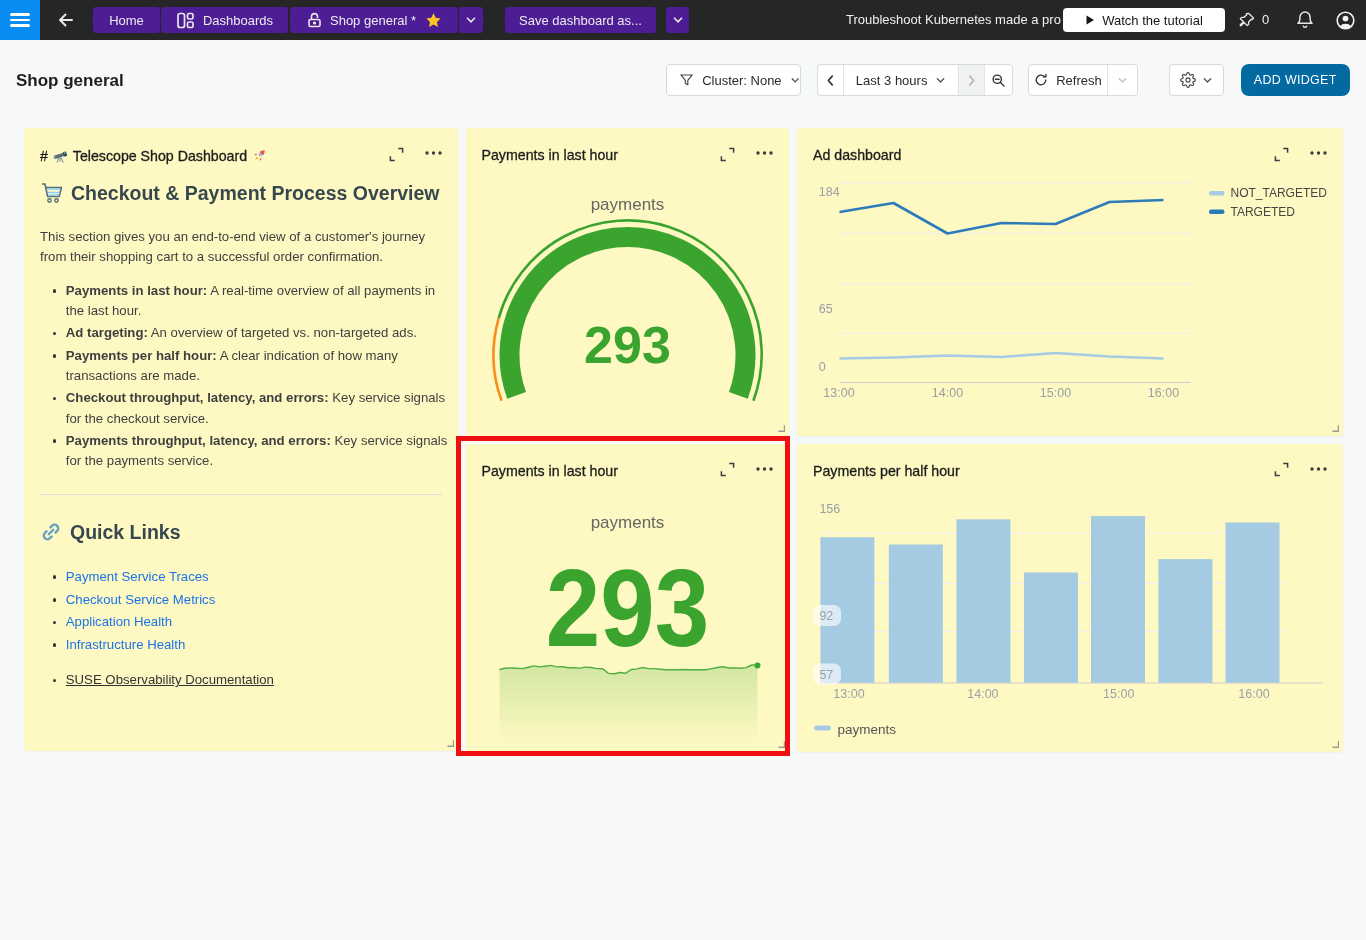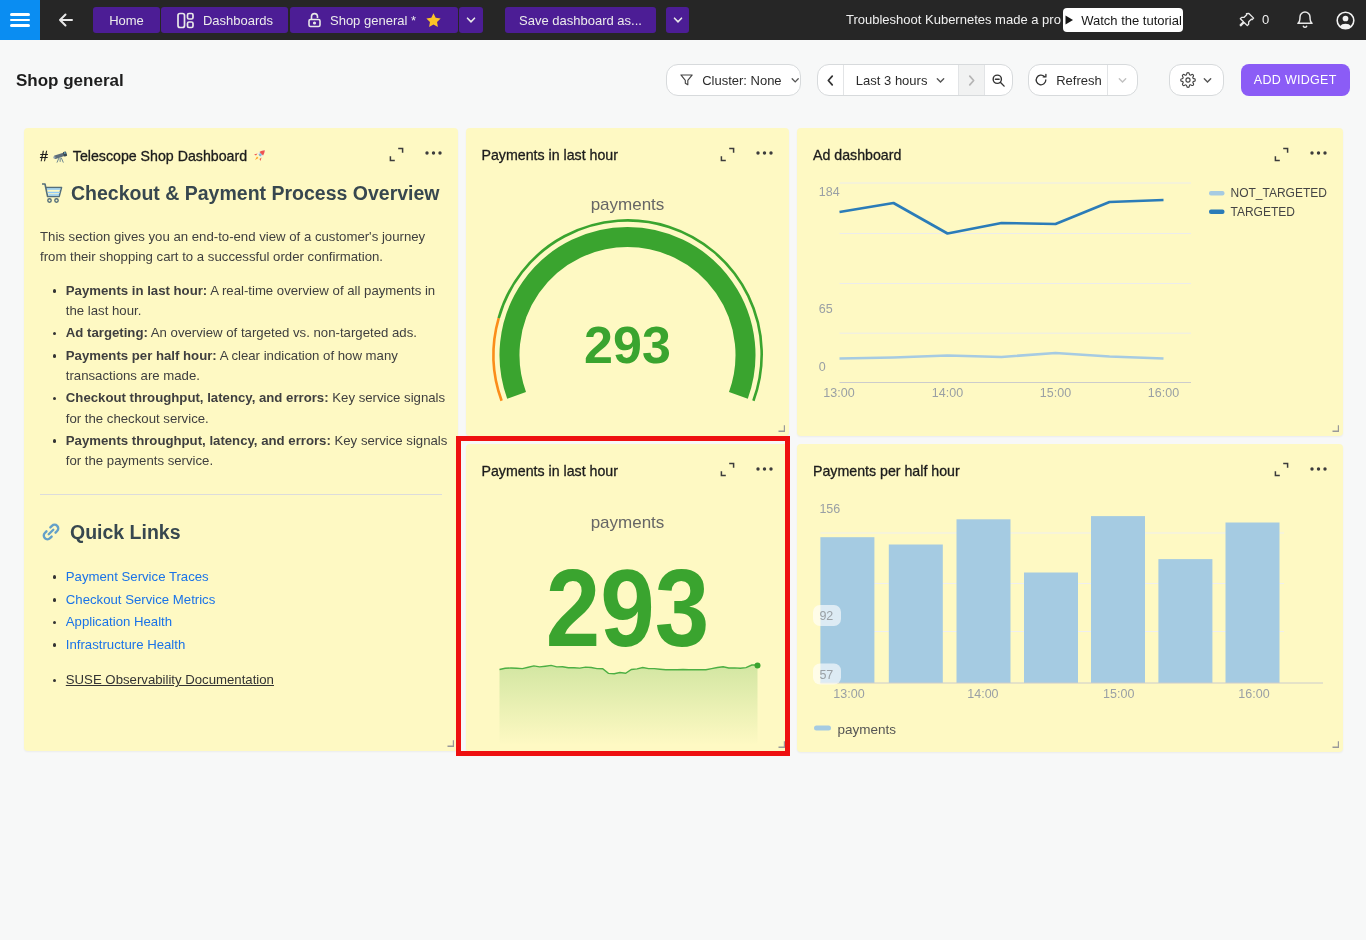"Watch the tutorial" div.abs { width: 120px -> 162px }
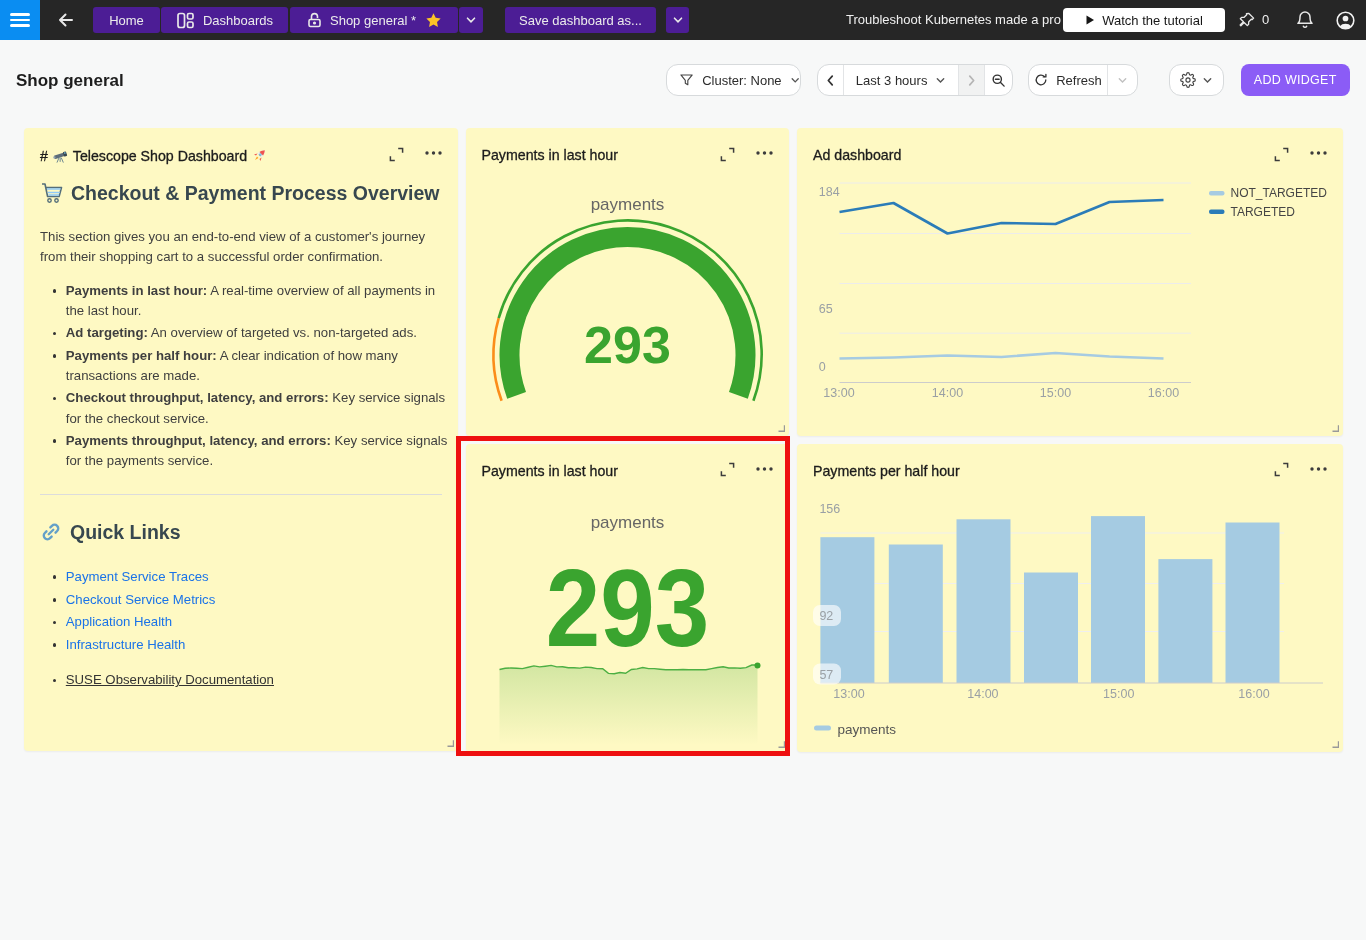"Cluster: None" .btn { border-radius: 12px -> 4px }
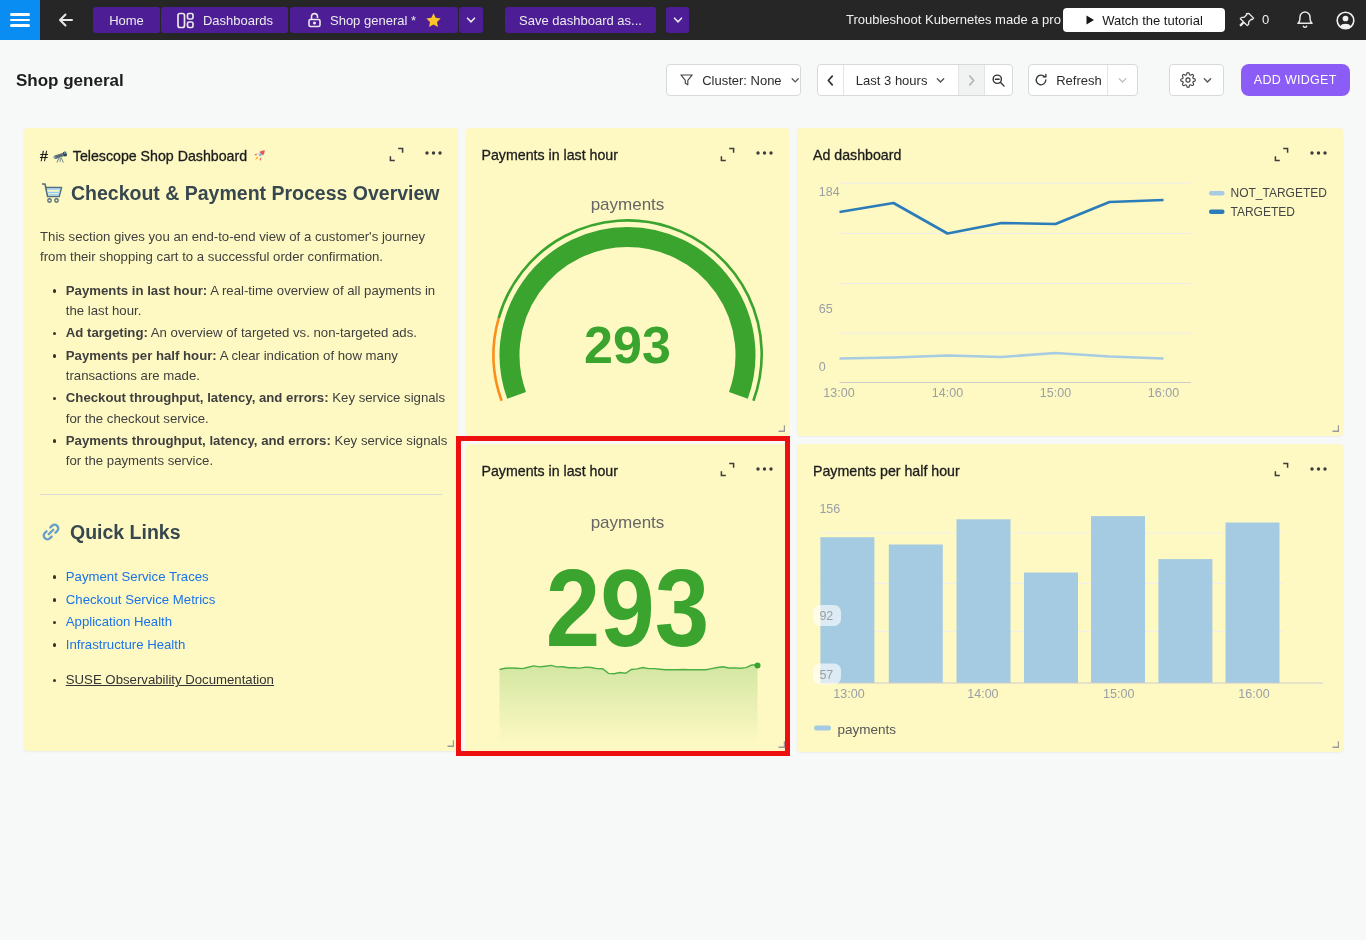"ADD WIDGET" #addw { background: #8b5cf6 -> #0369a1 }
